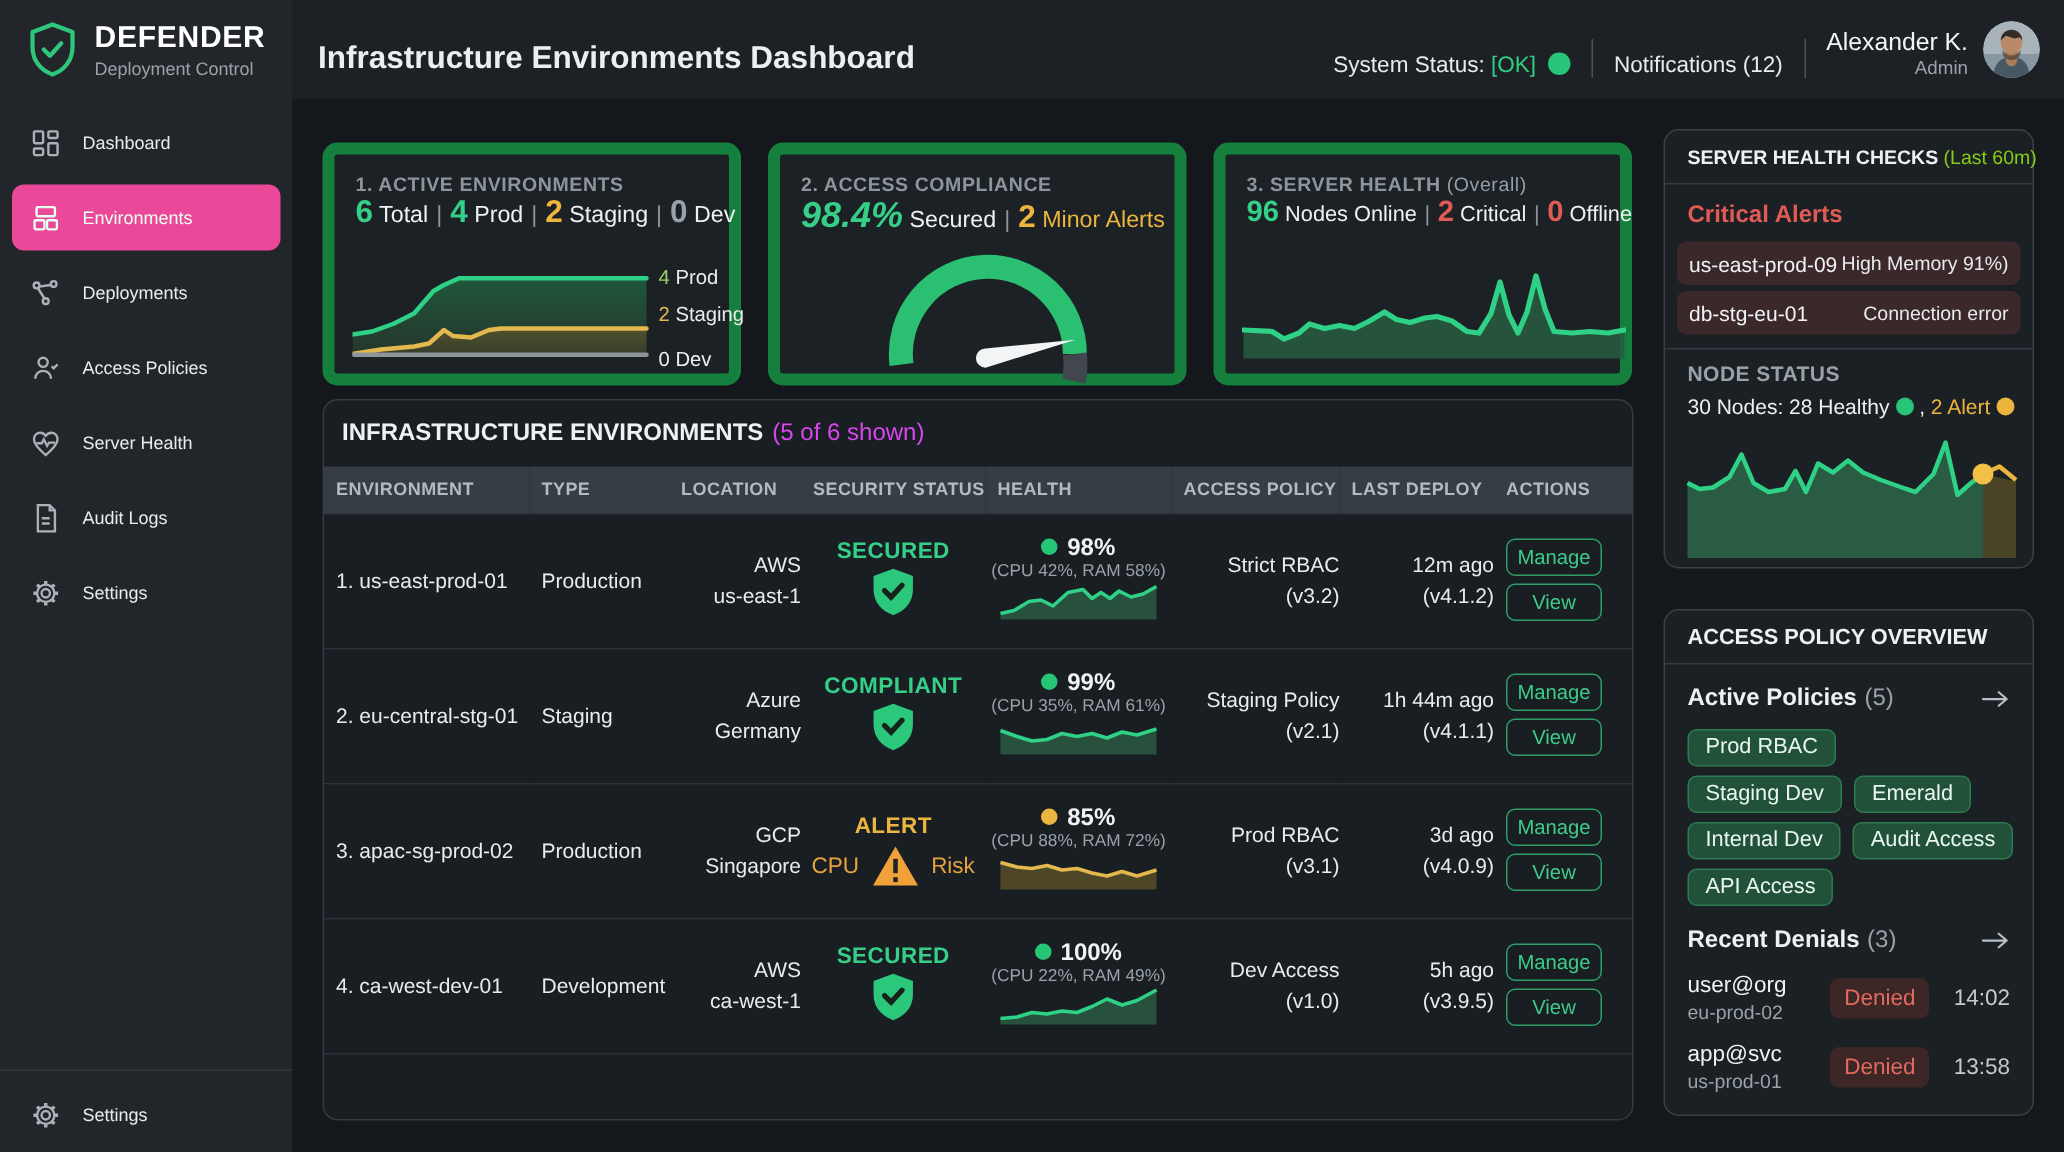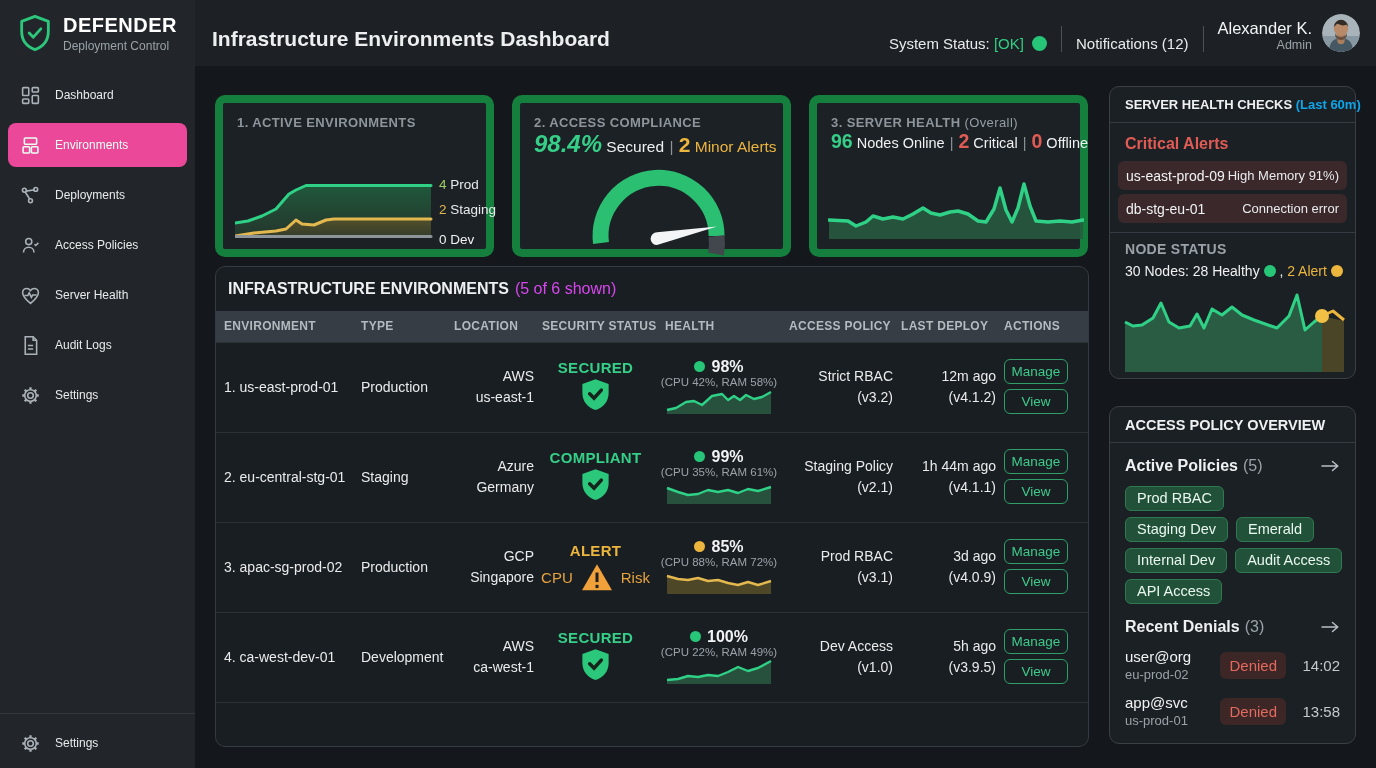"(Last 60m)" .rhead span { color: #0ea5e9 -> #84cc16; font-weight: bold -> normal }
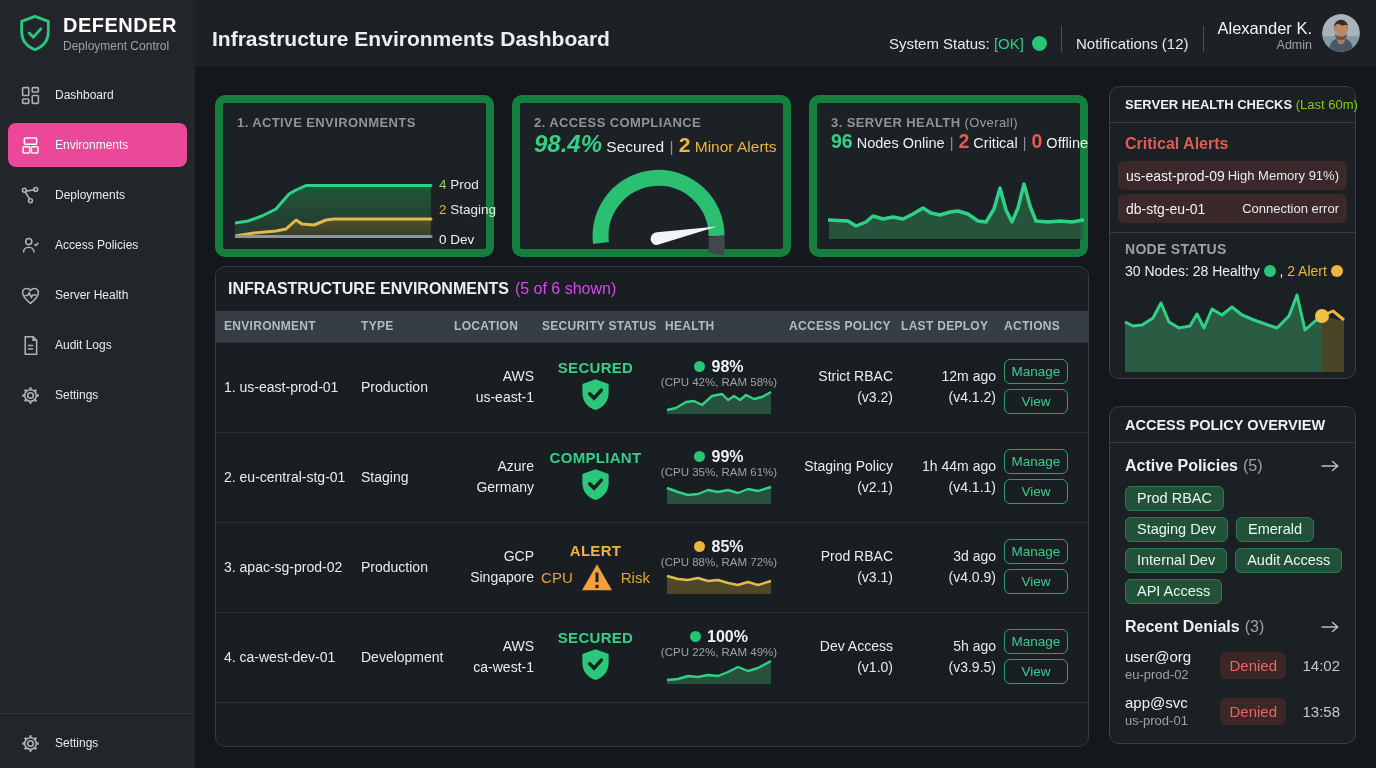"6 Total | 4 Prod" div.statline { html: none -> <div><b>6</b> Total <span>|</span> <b>4</b> Prod <span>|</span> <b>2</b> Staging <span>|</span> <b>0</b> Dev</div> }
